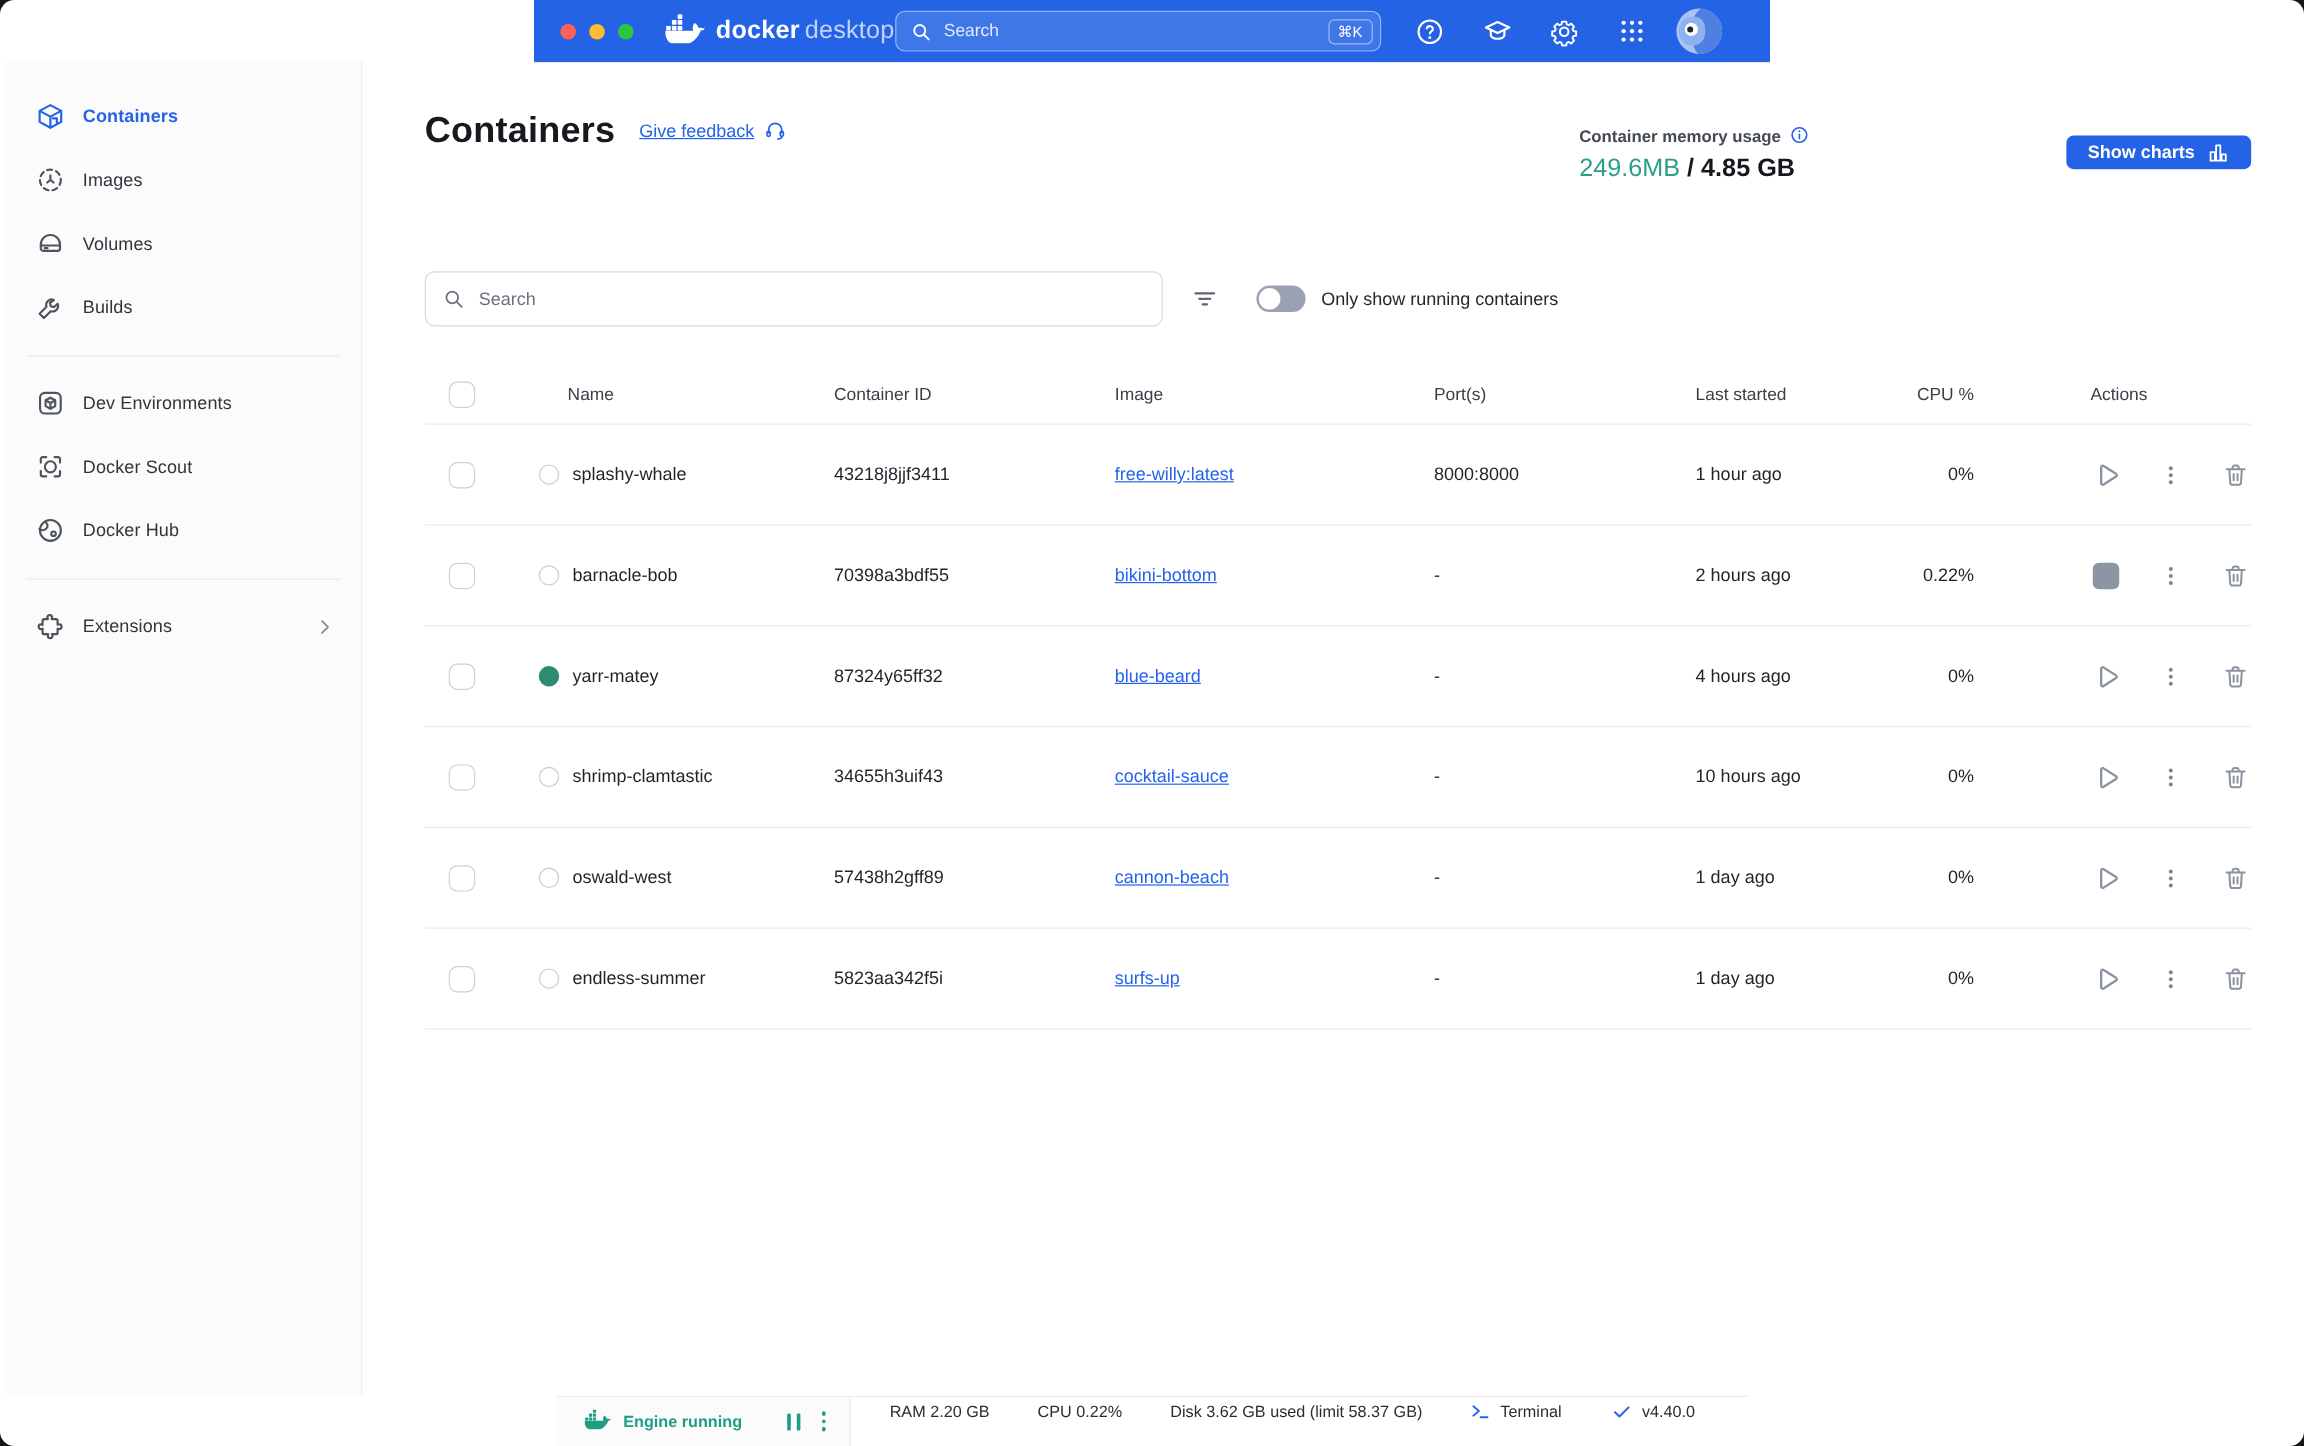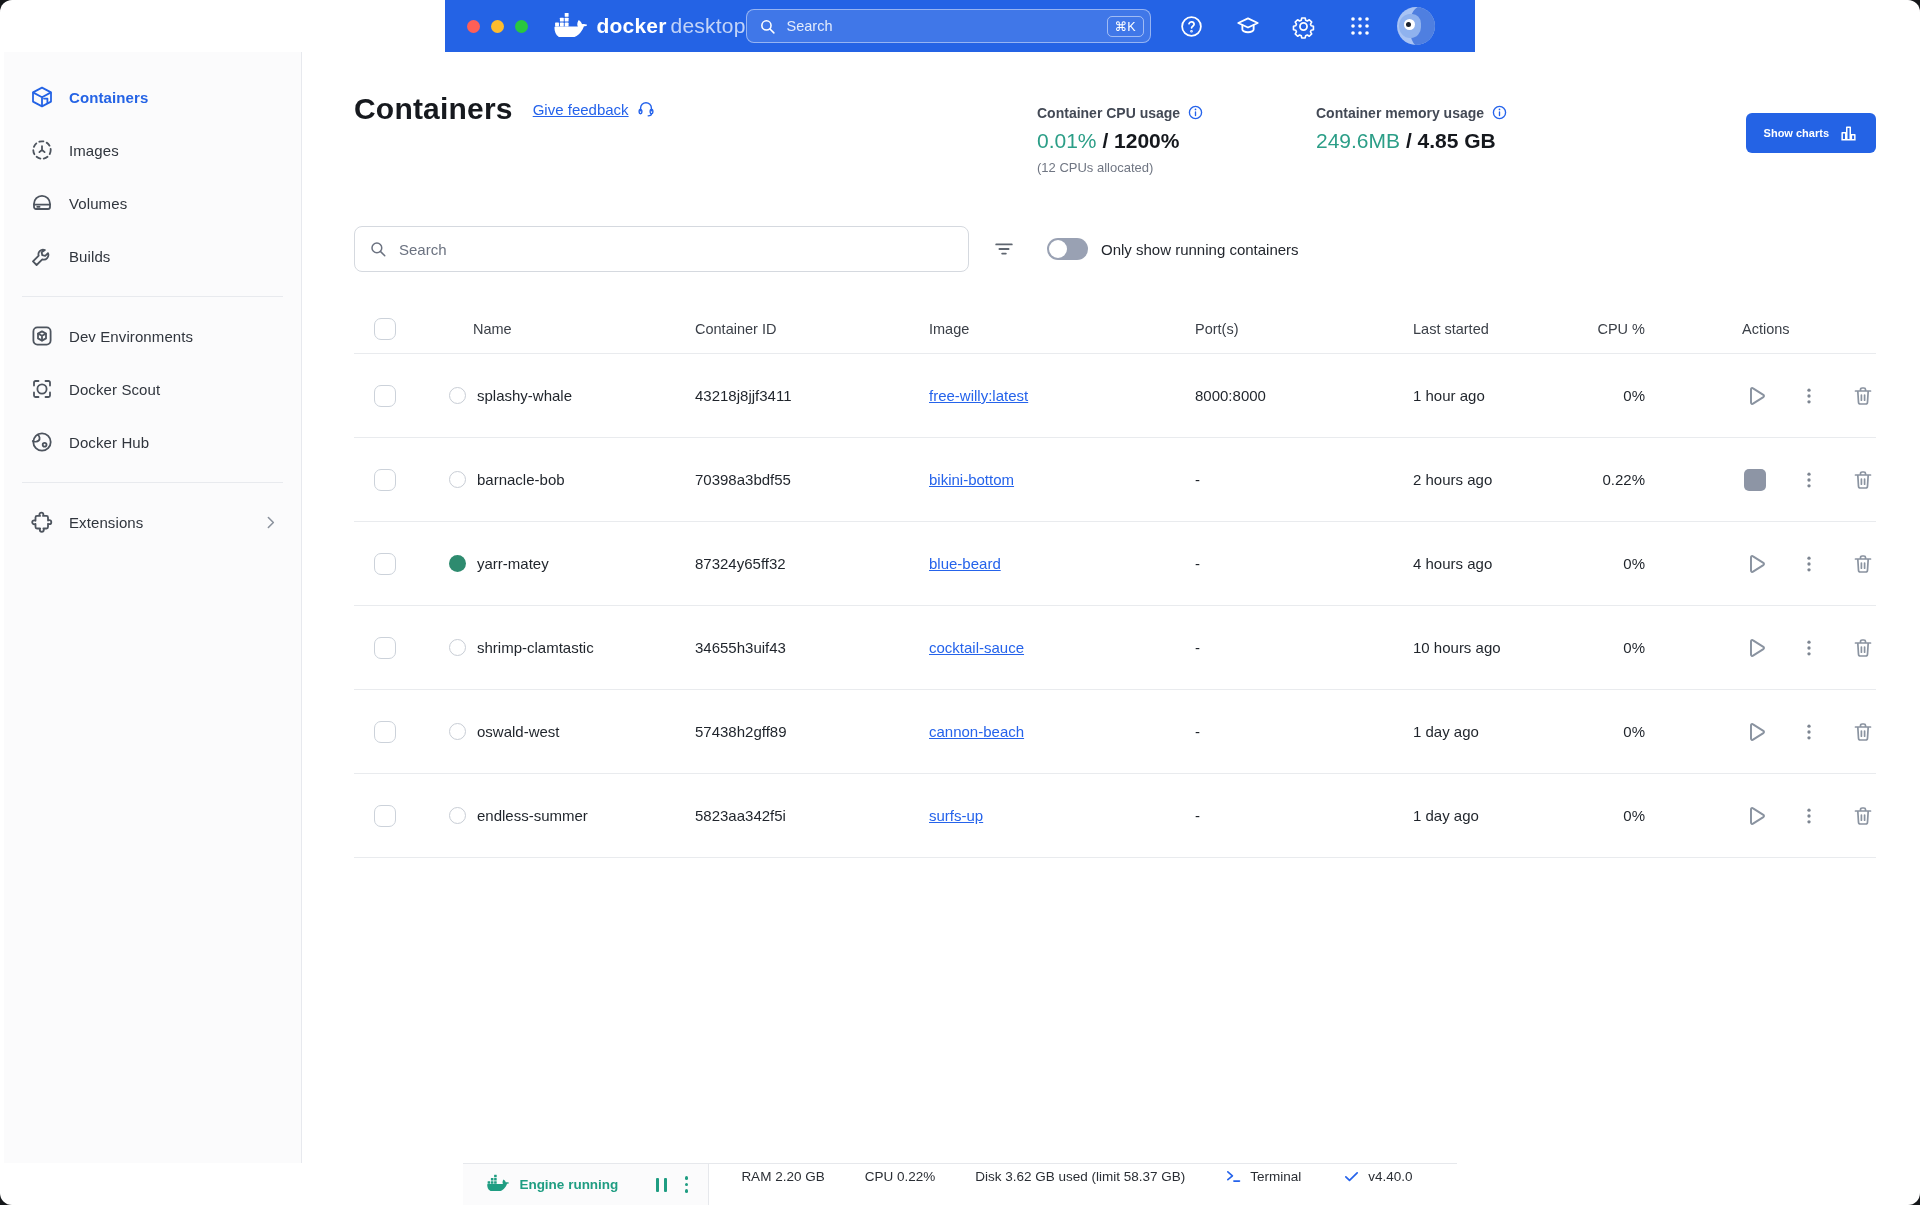"Container CPU usage" div.stat { html: <div> <div> <span>Container CPU usage</span> <svg> <circle></circle> <path></path> <circle></circle> </svg> </div> <div><span>0.01%</span><span> / </span><span>1200%</span></div> <div>(12 CPUs allocated)</div> </div> -> none }
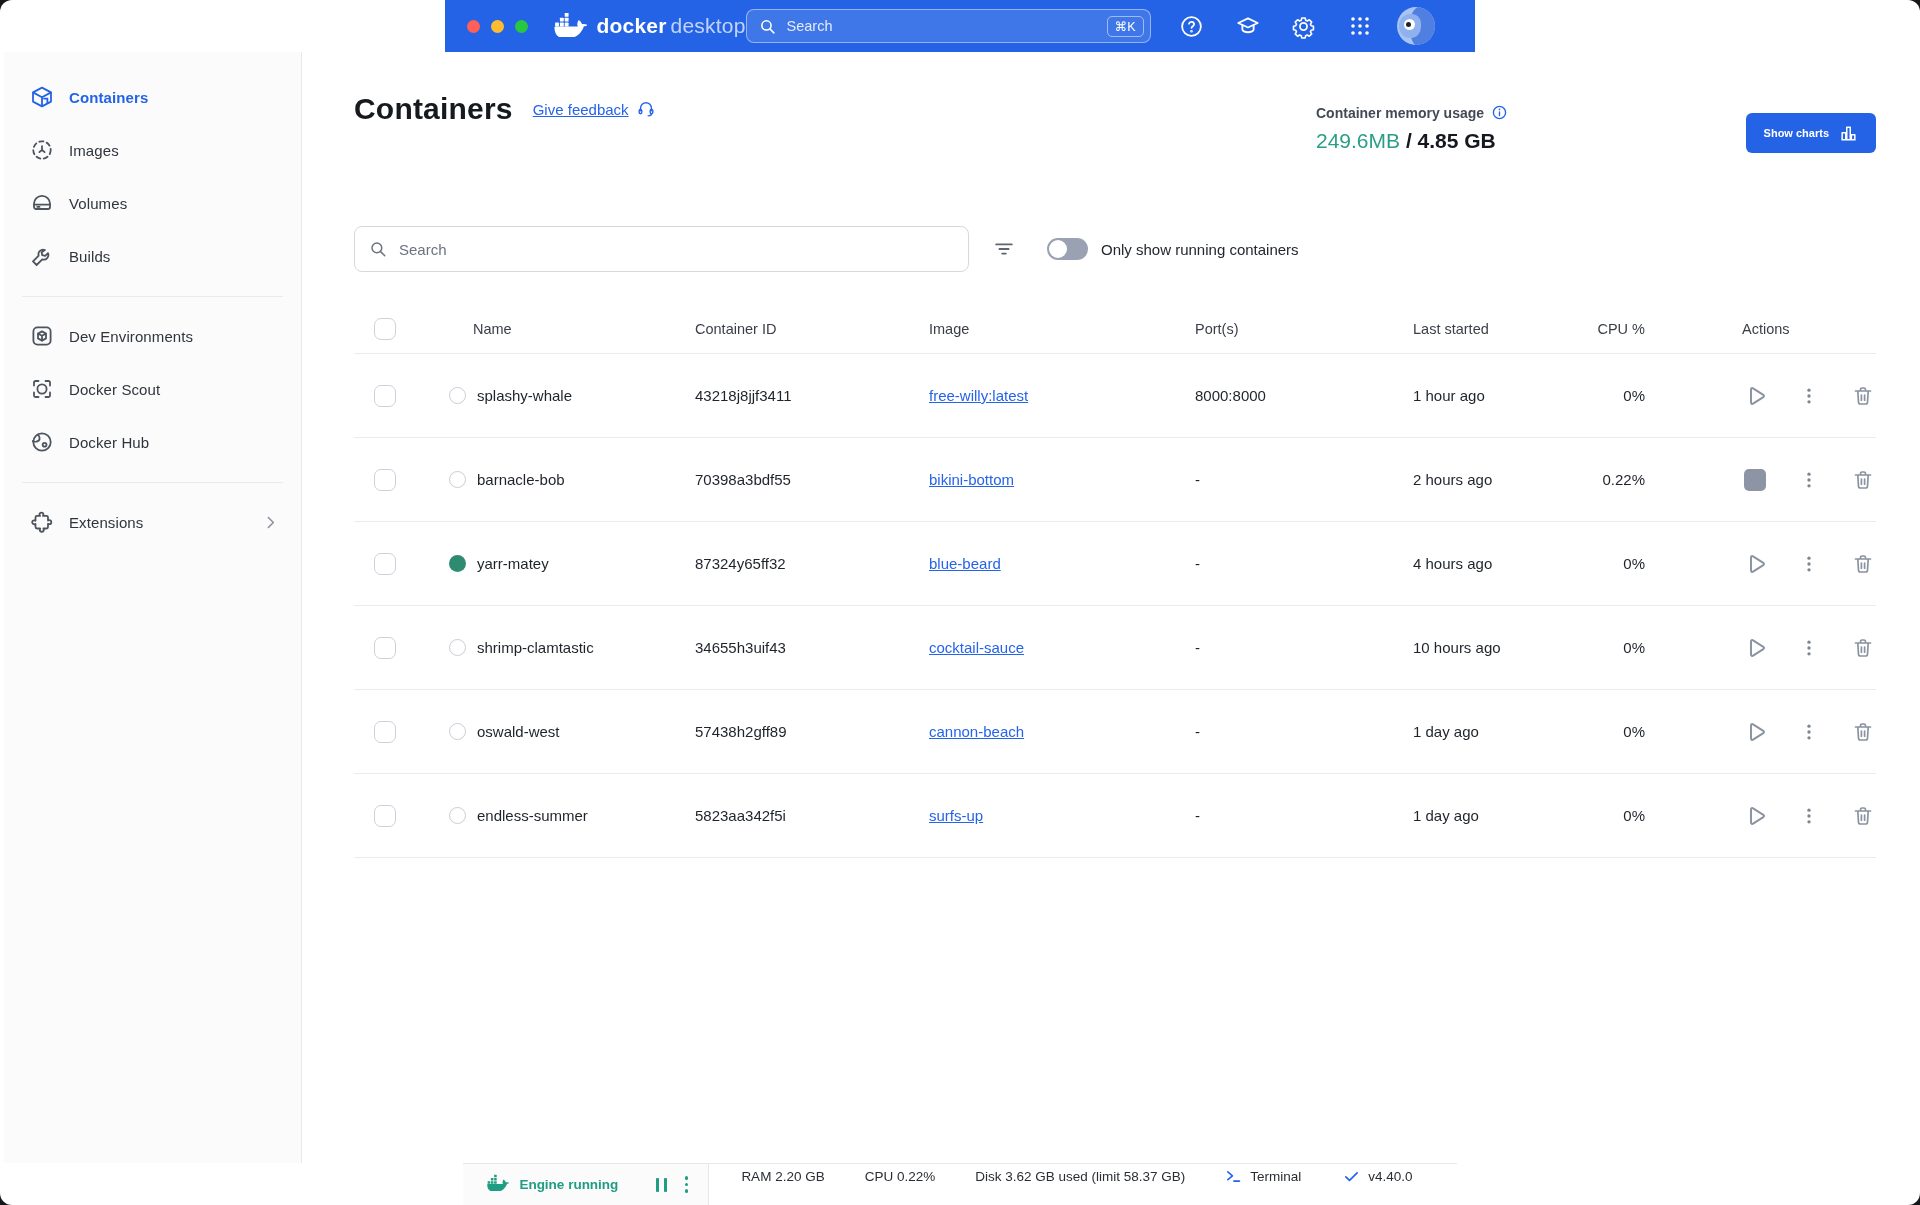"Show charts" .show-charts { font-size: 11px -> 15px; height: 40px -> 28px }
